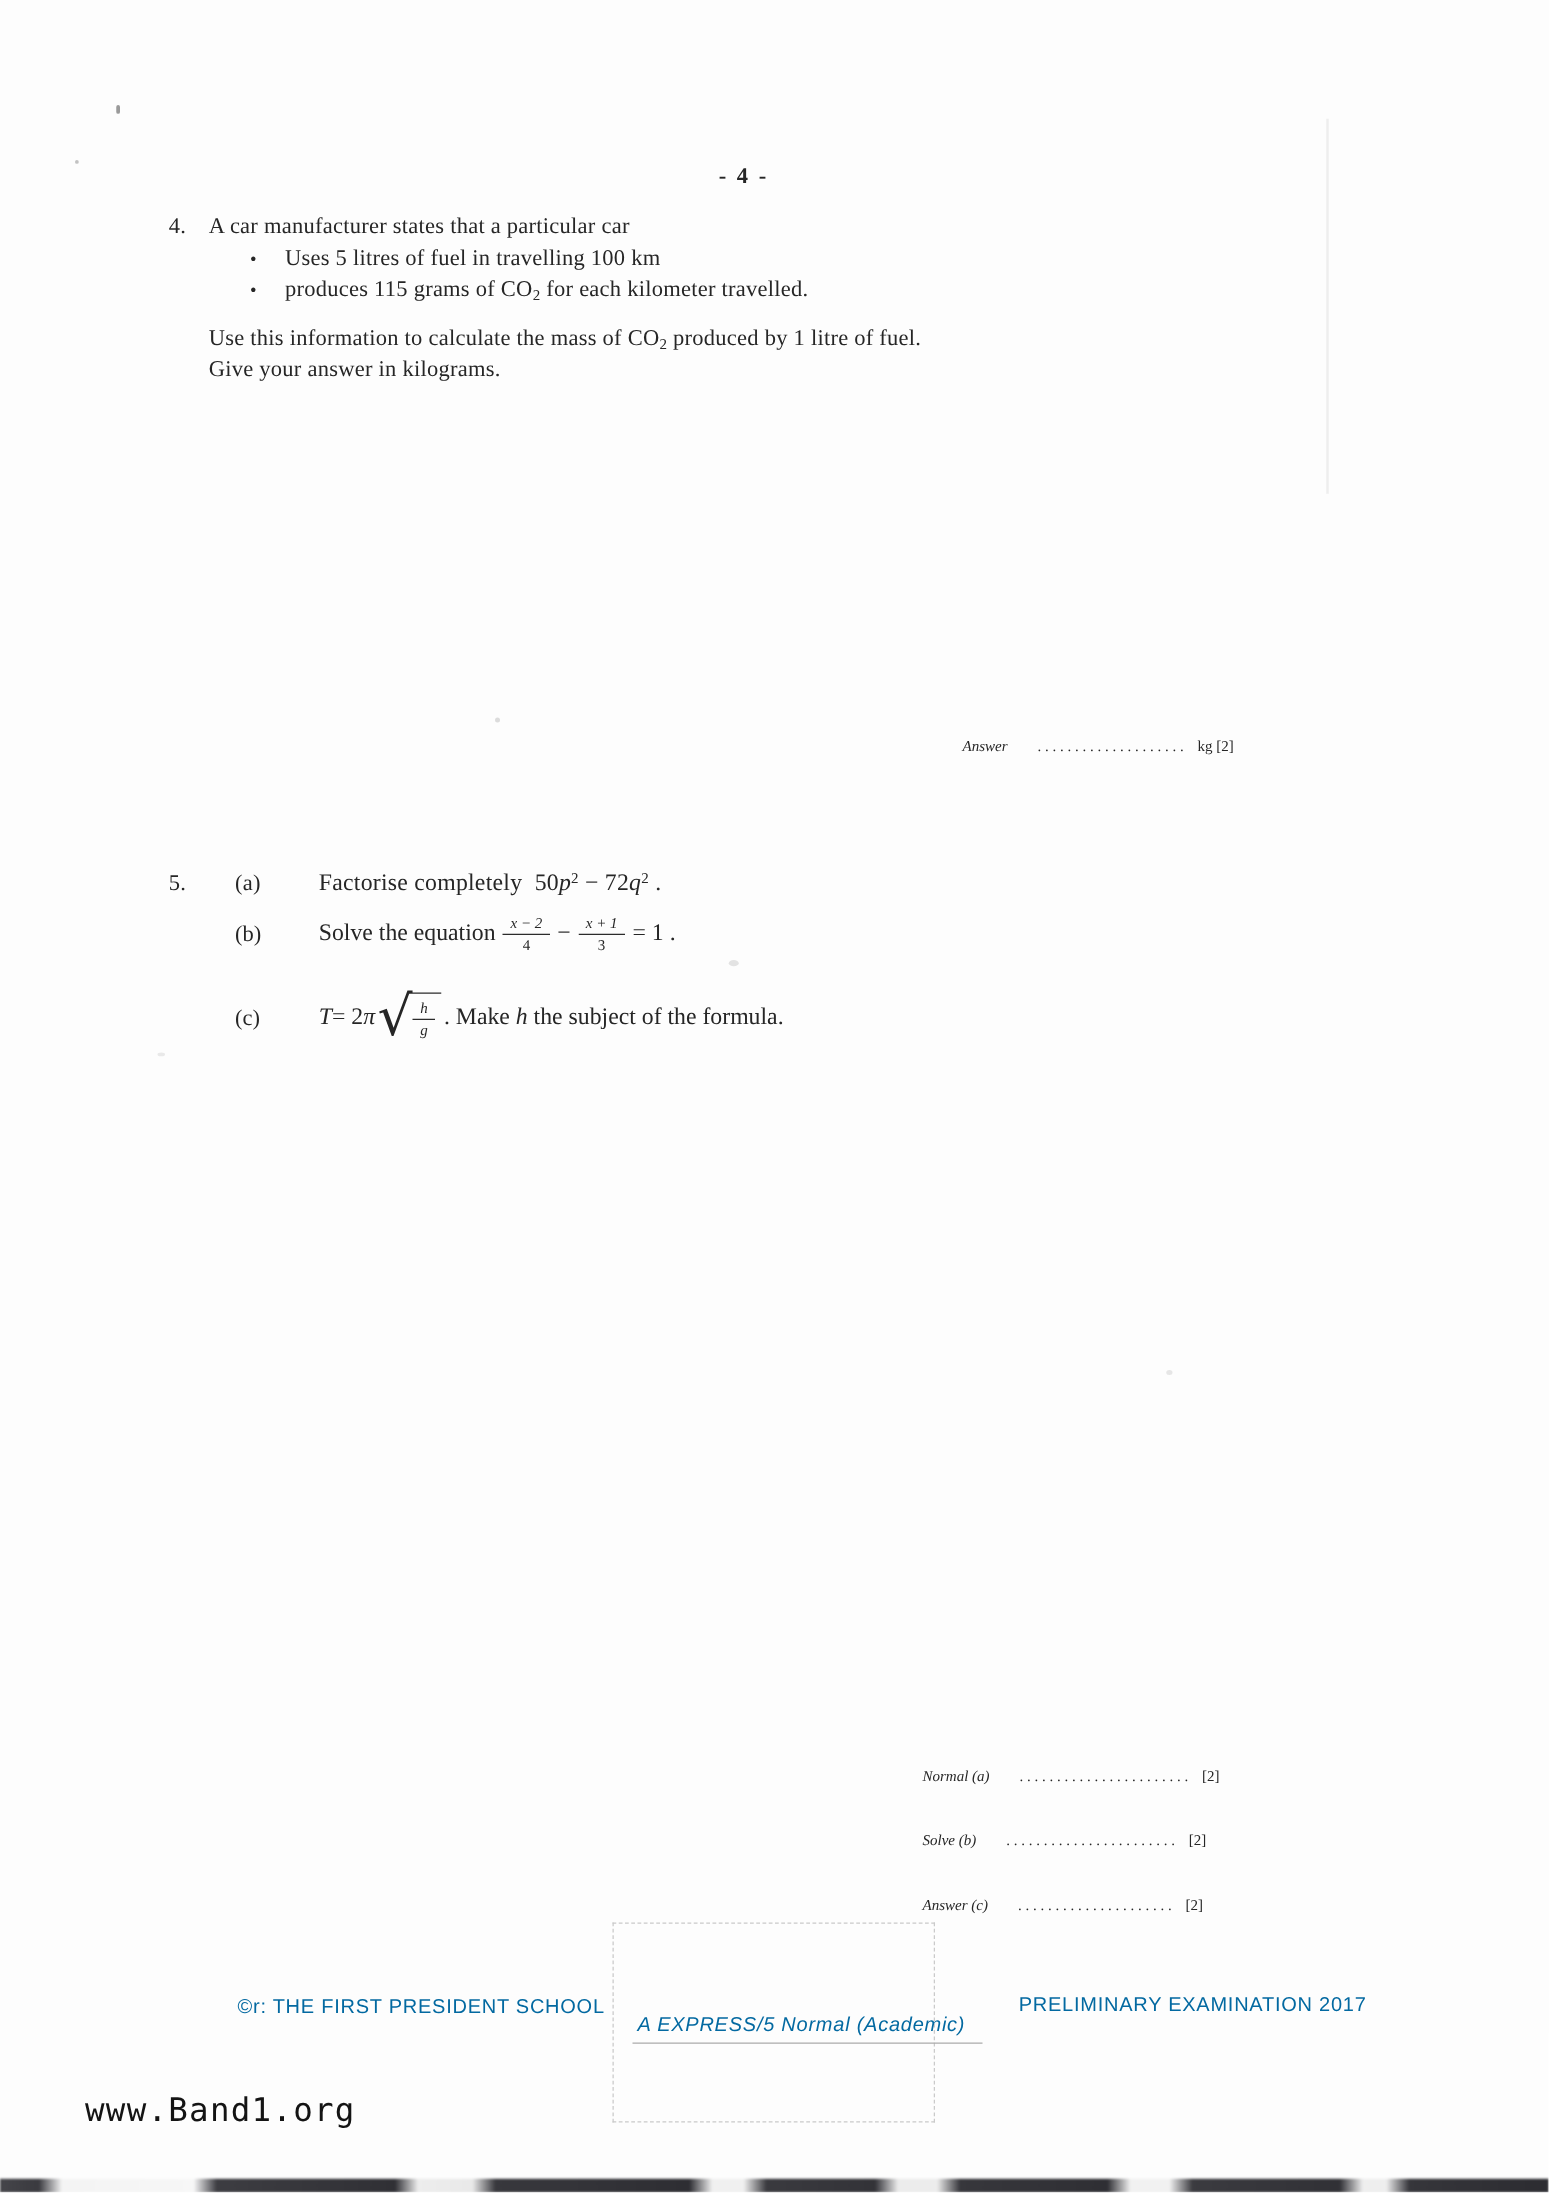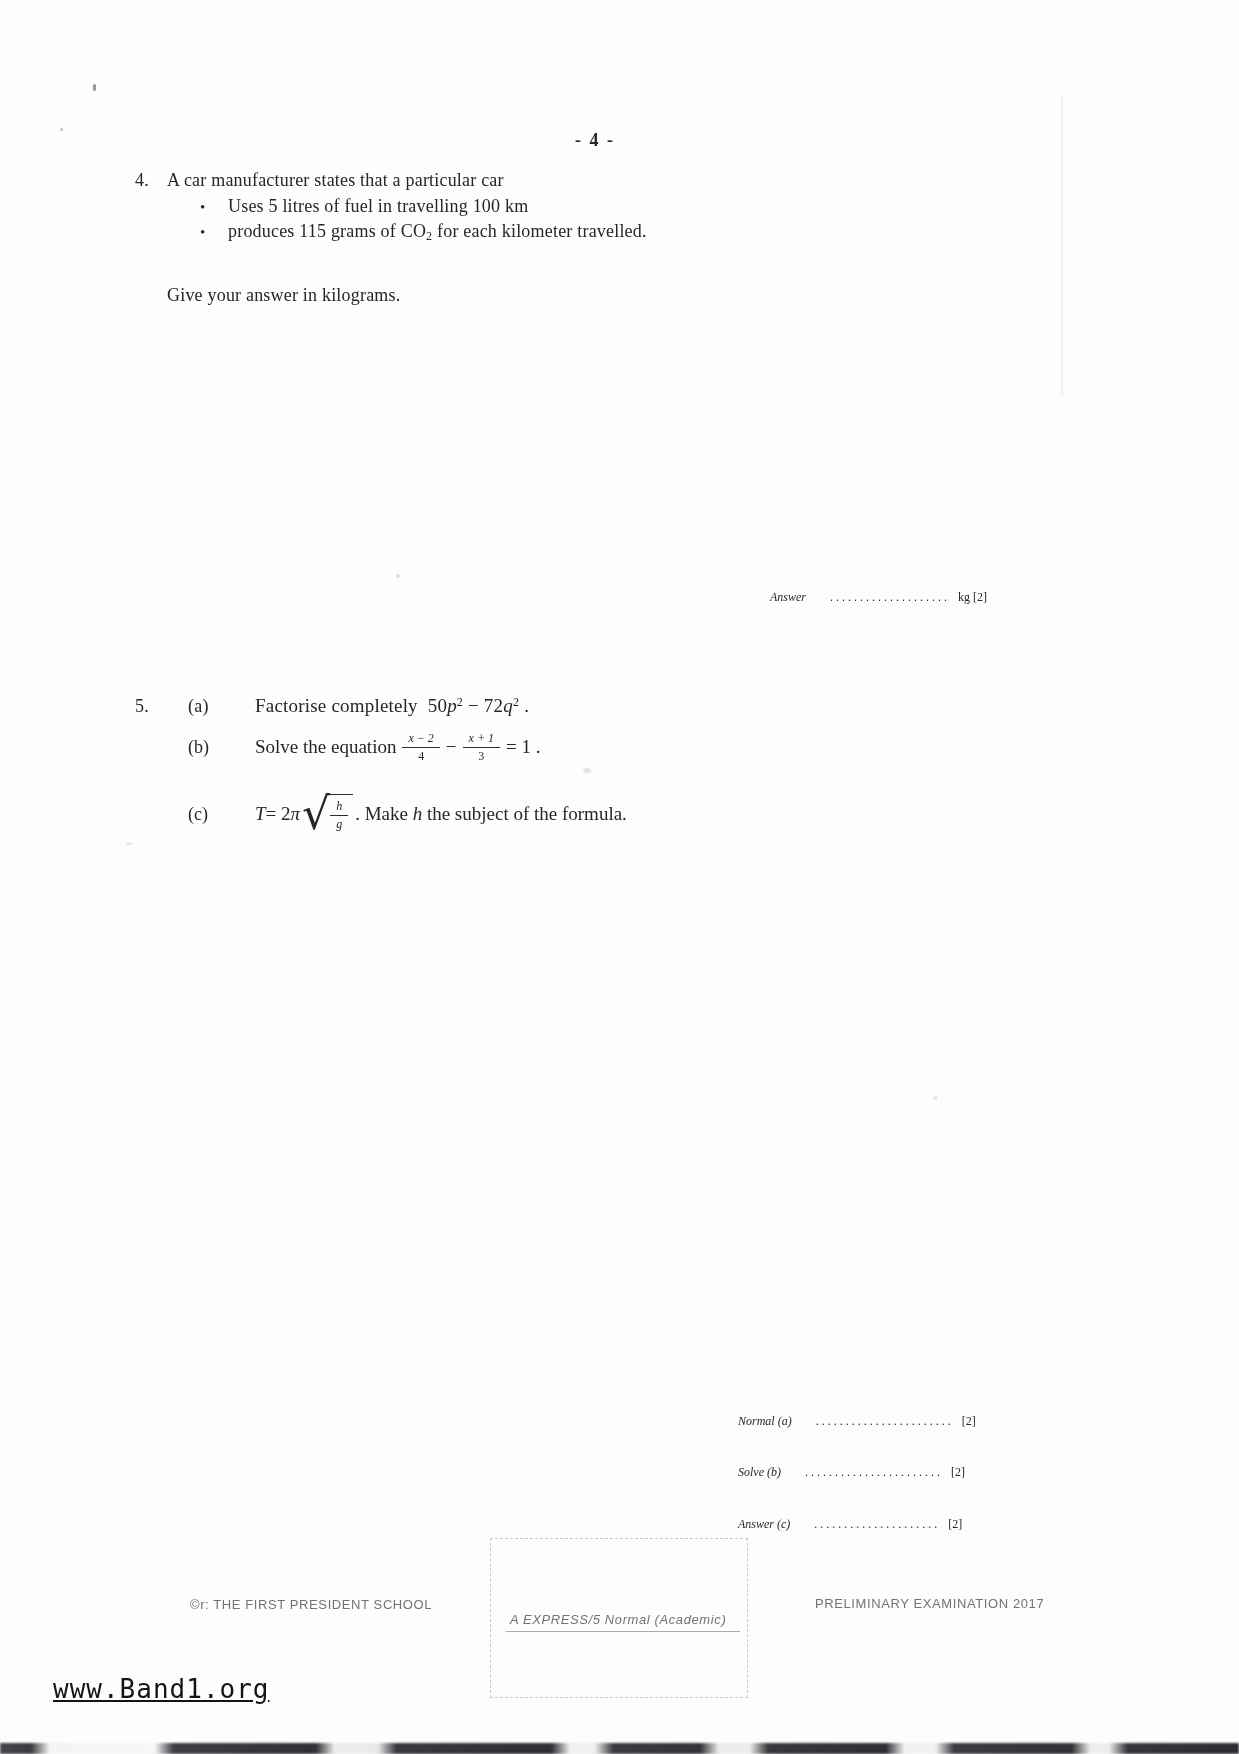"Use this information to calculate" div.abs { html: none -> <div> <span>Use this information to calculate the mass of CO</span><sub>2</sub><span> produced by 1 litre of fuel.</span> </div> }
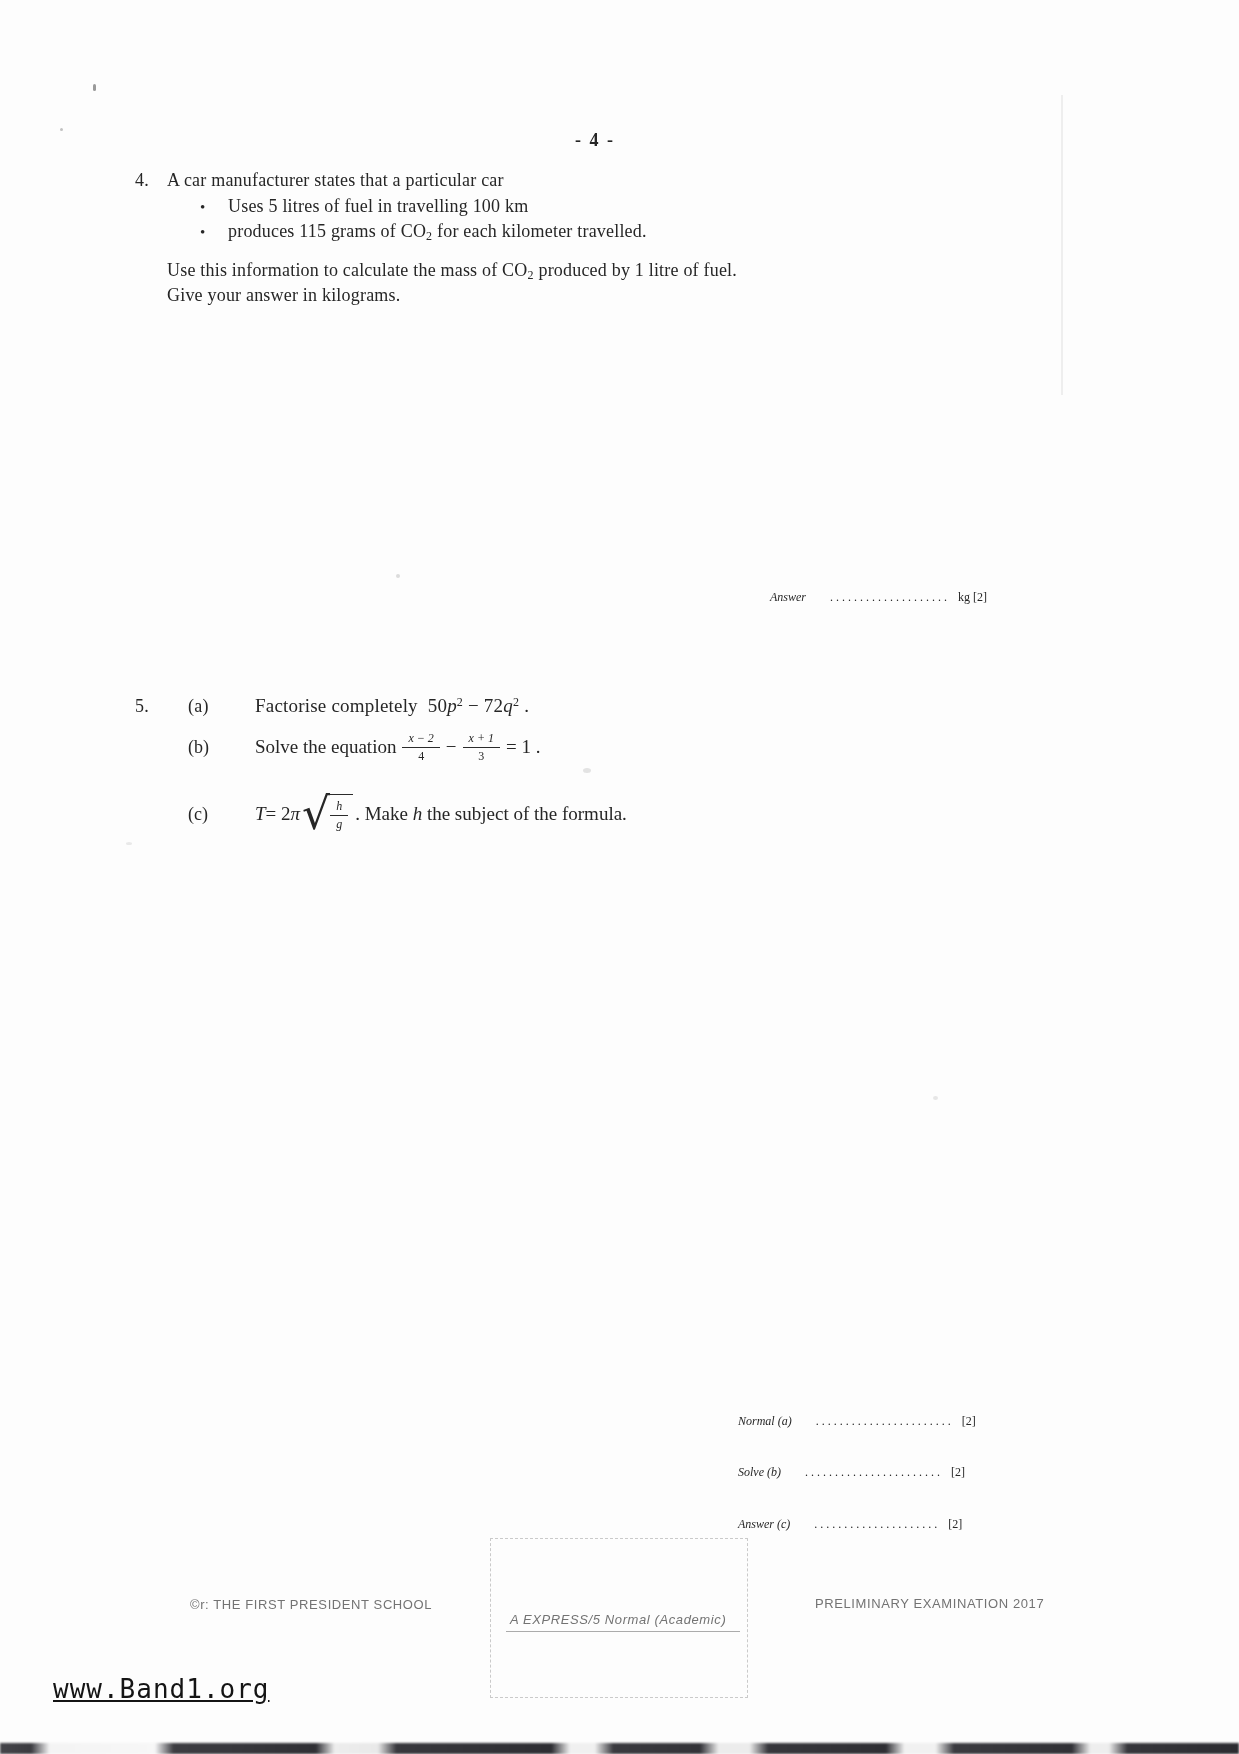"©r: THE FIRST PRESIDENT SCHOOL" .footer-text { color: #737373 -> #0369a1; font-size: 13px -> 16px }
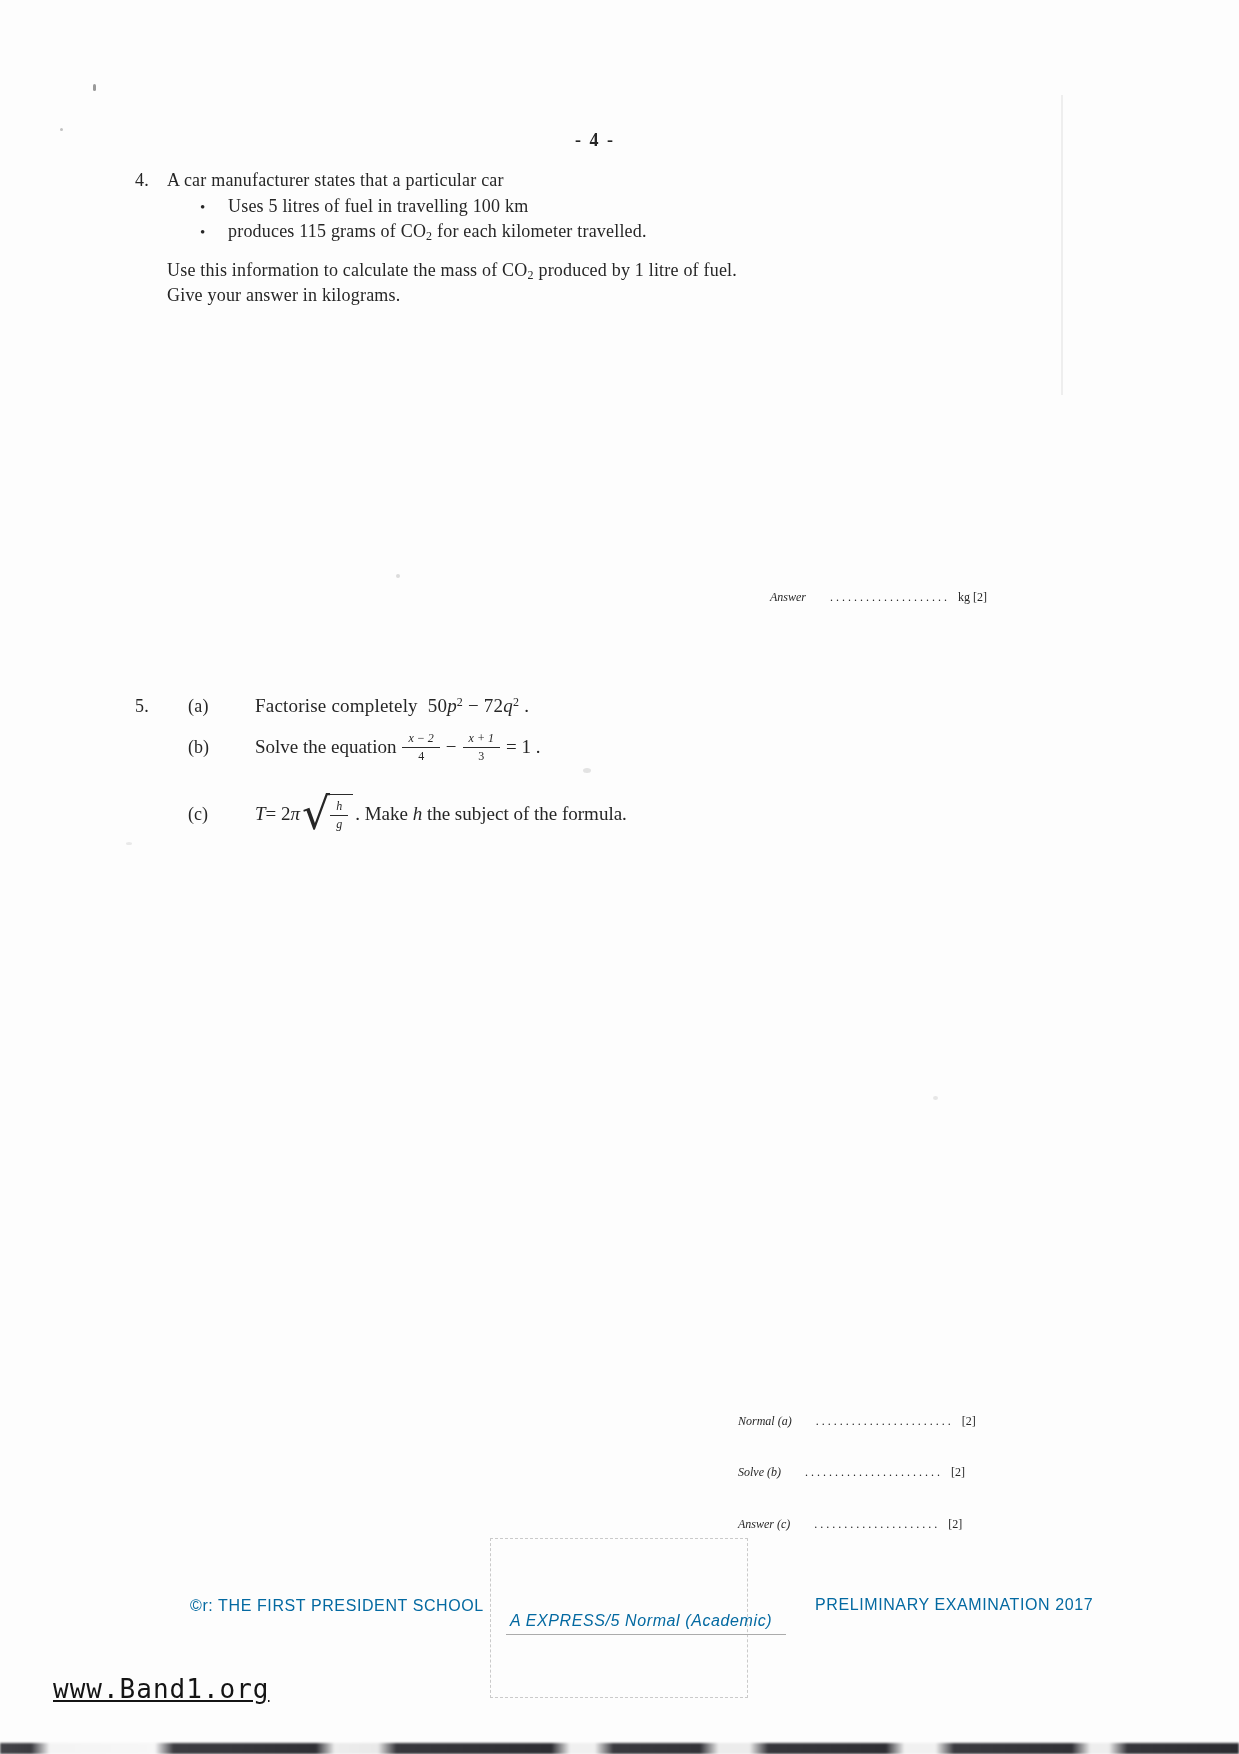"www.Band1.org" div.abs { left: 53px -> 68px; text-decoration: underline -> none }
